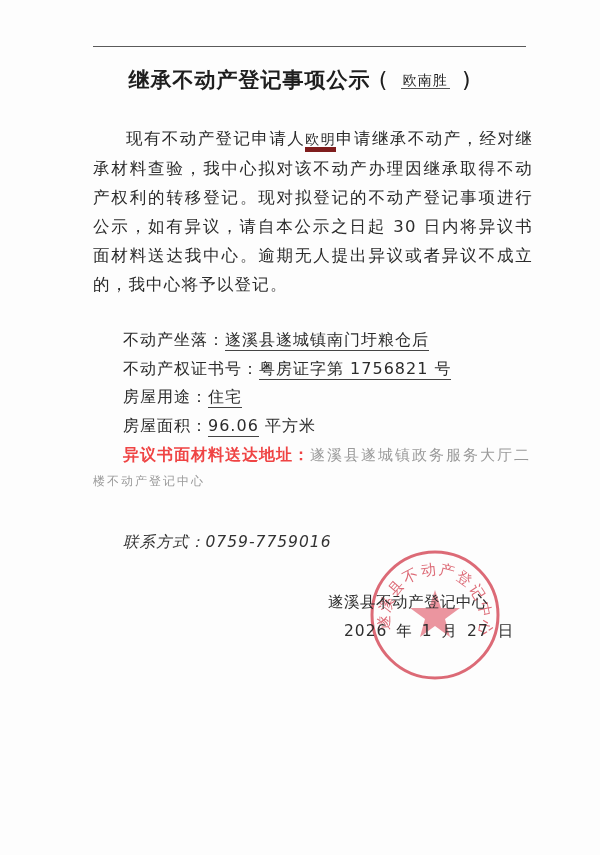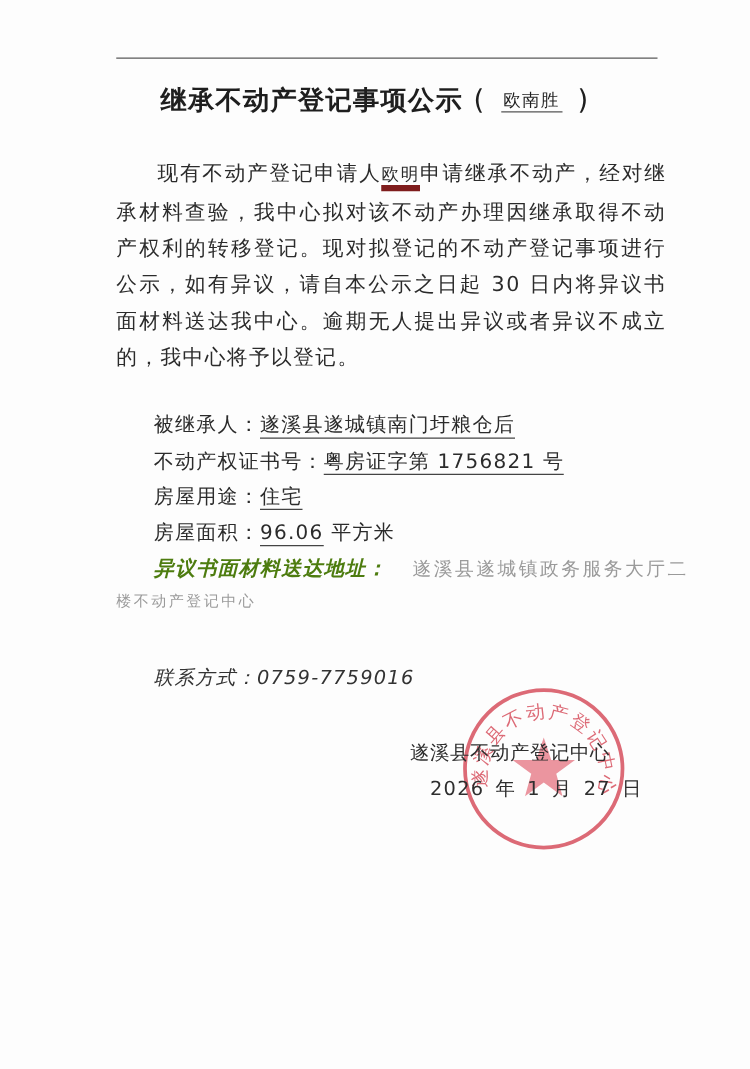"被继承人：" span { text: 被继承人 -> 不动产坐落 }
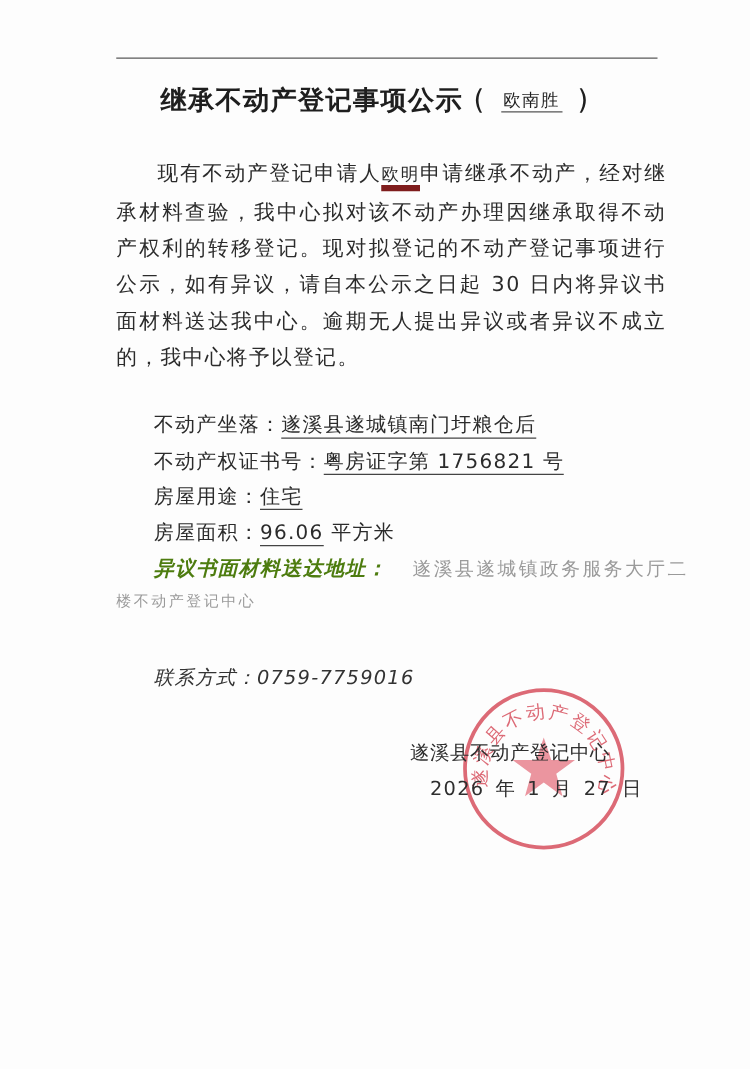"异议书面材料送达地址：" .addr-label { color: #4d7c0f -> #ef4444; font-style: italic -> none }
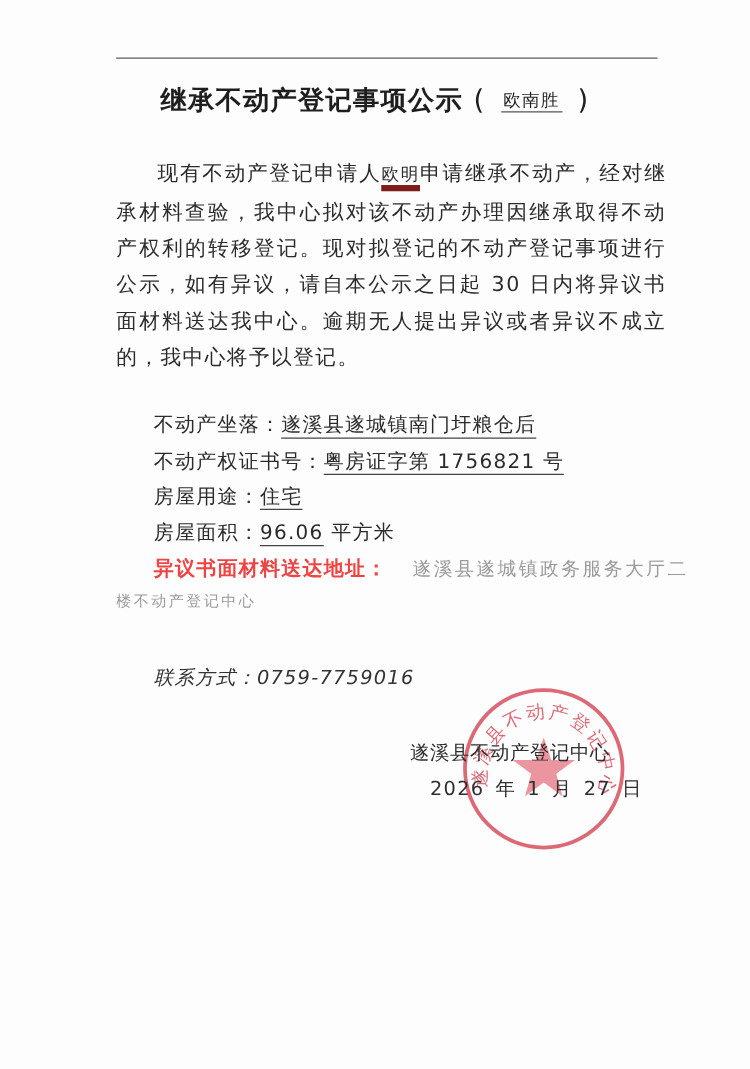"遂溪县遂城镇政务服务大厅二" .addr-val { margin-left: 20px -> none }
